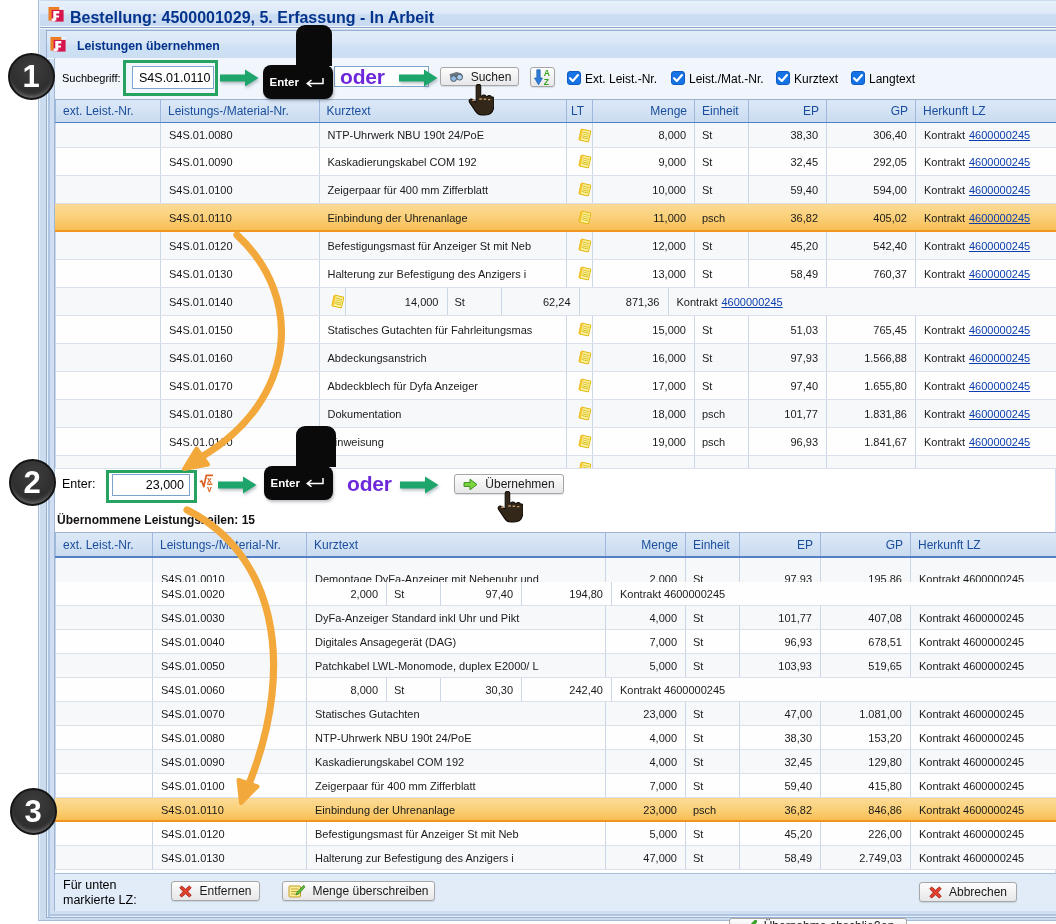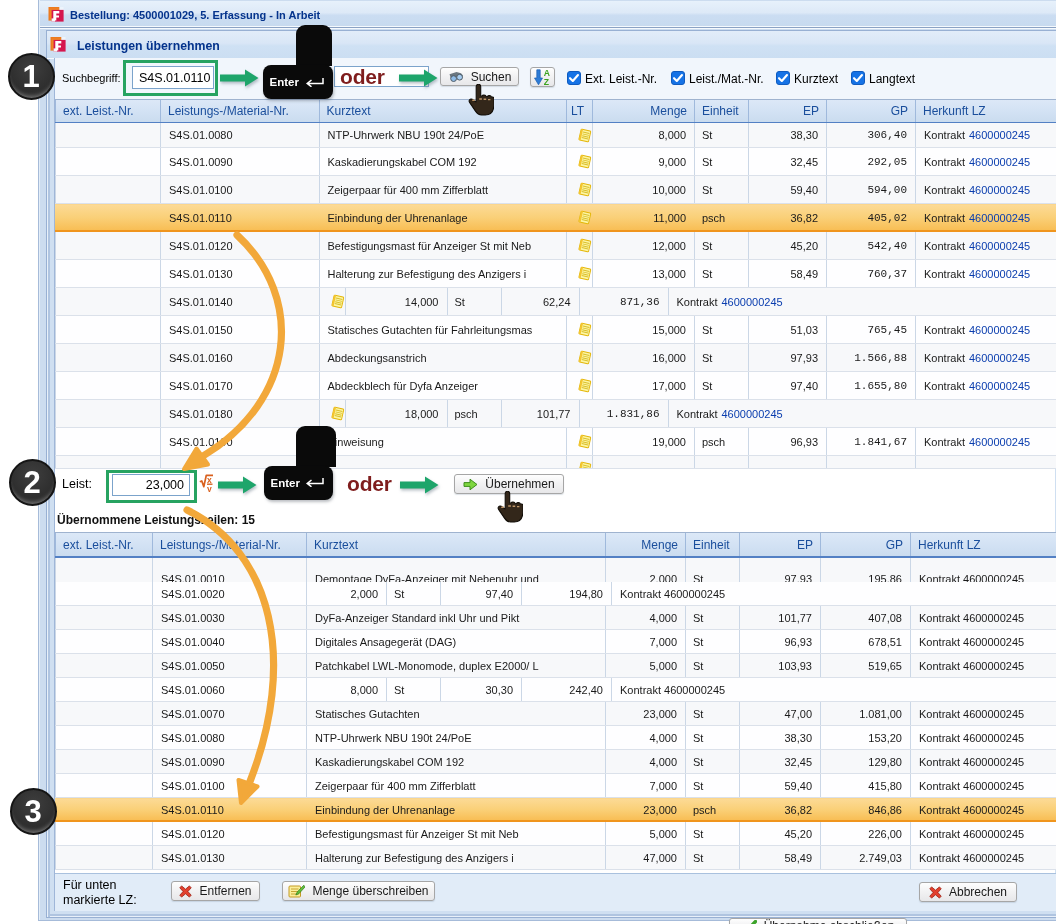"Bestellung: 4500001029, 5. Erfassung -" #otitle .ttl { font-size: 11px -> 16px }
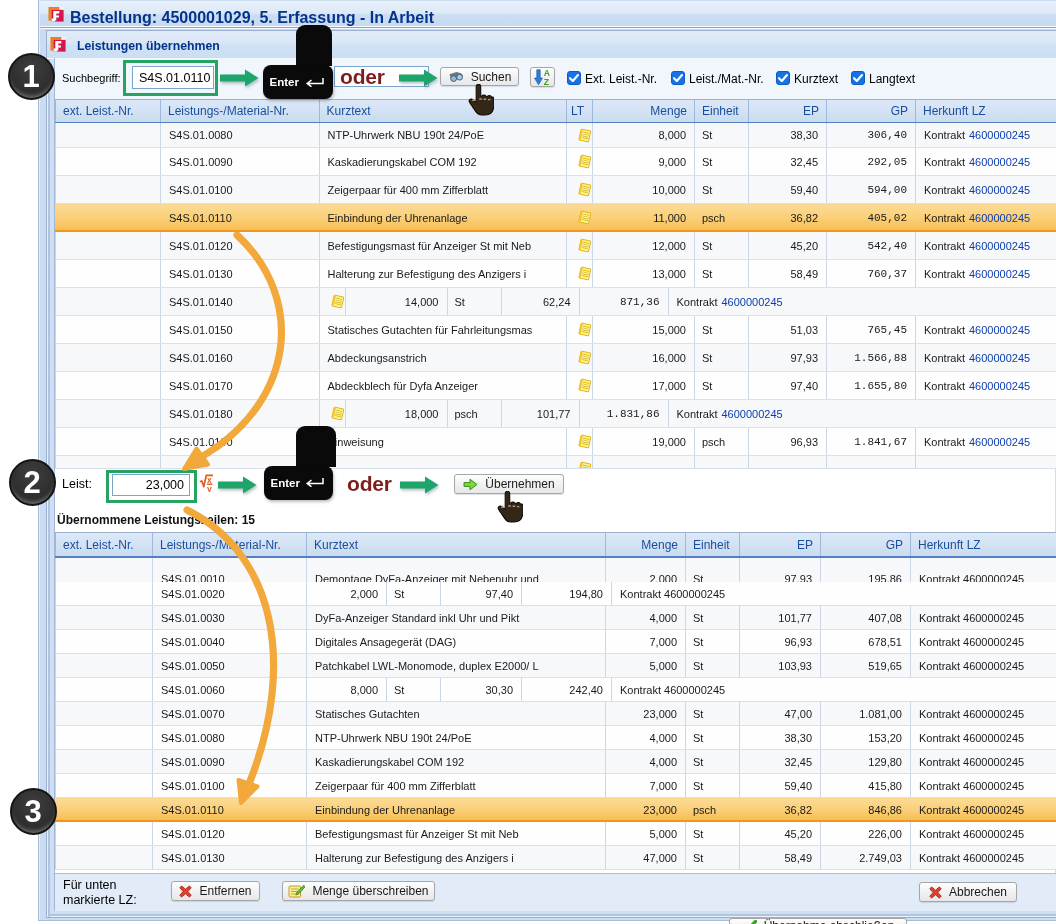"oder" .oder { color: #7f1d1d -> #6d28d9 }
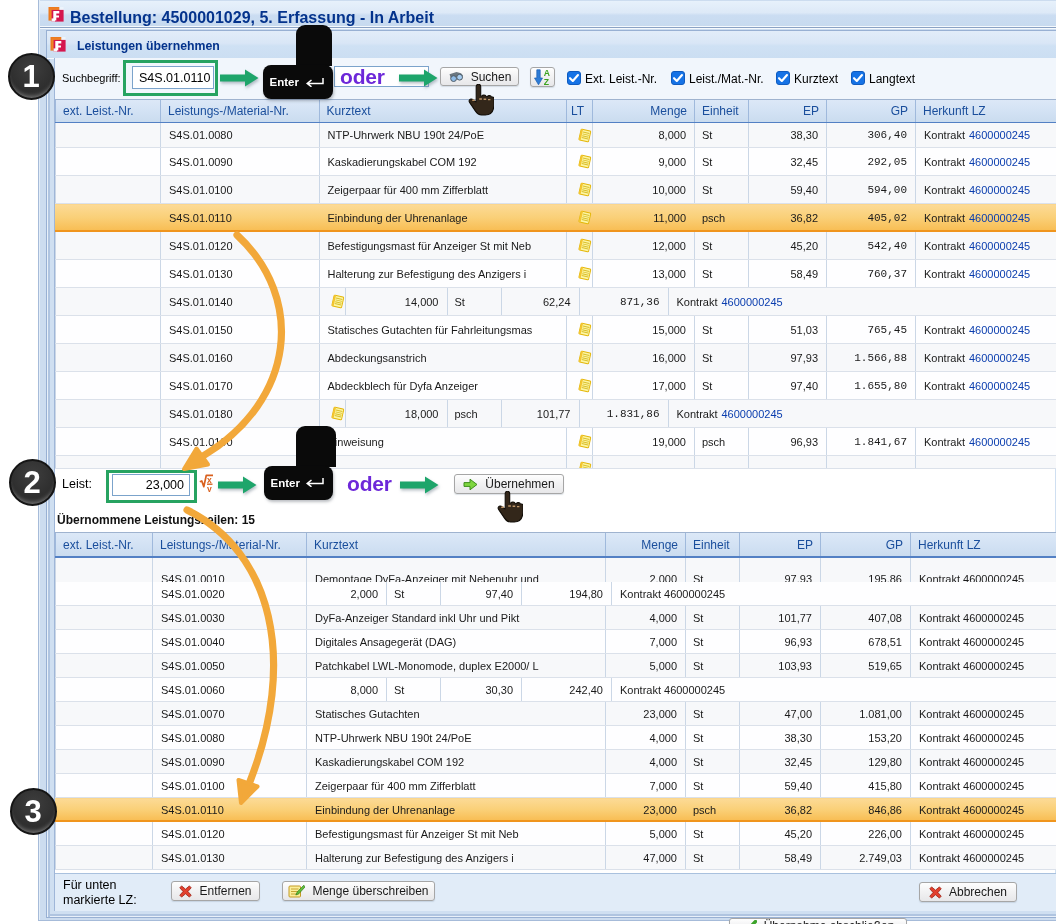"306,40" .c8 { font-family: Liberation Mono, monospace -> none }
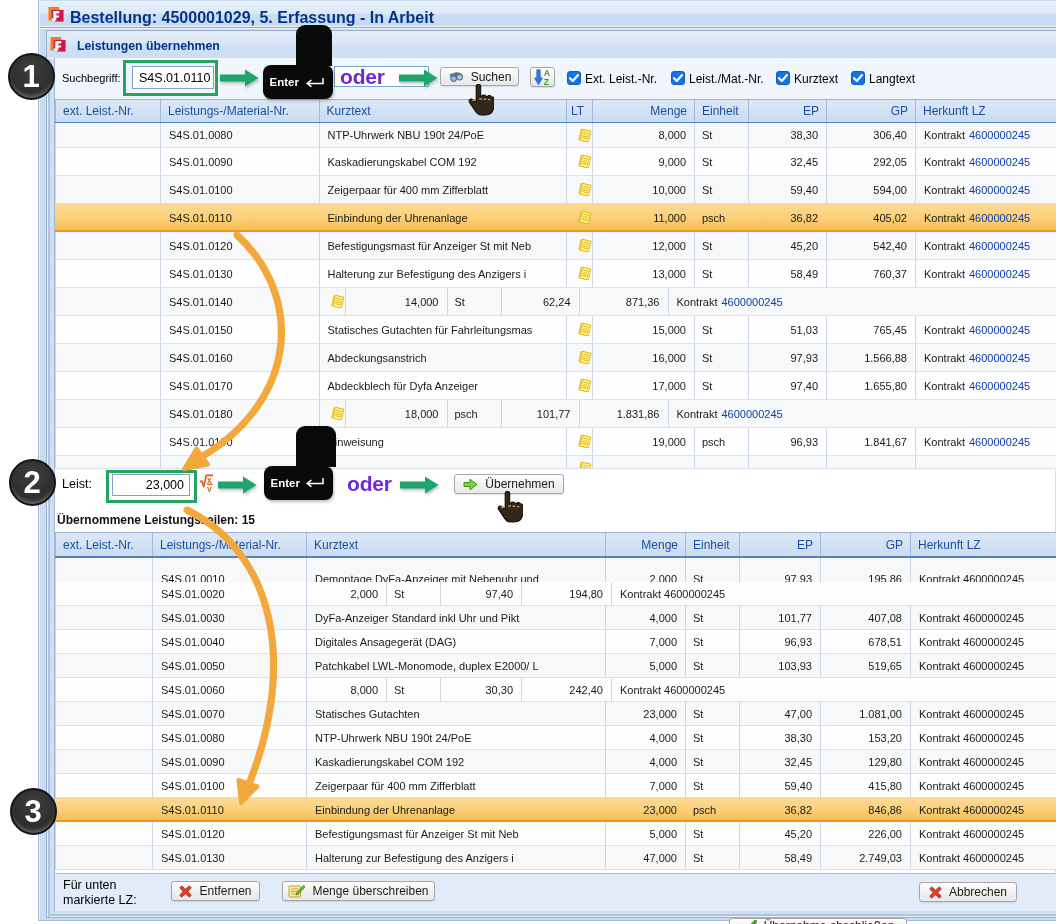"4600000245" .lnk { text-decoration: none -> underline }
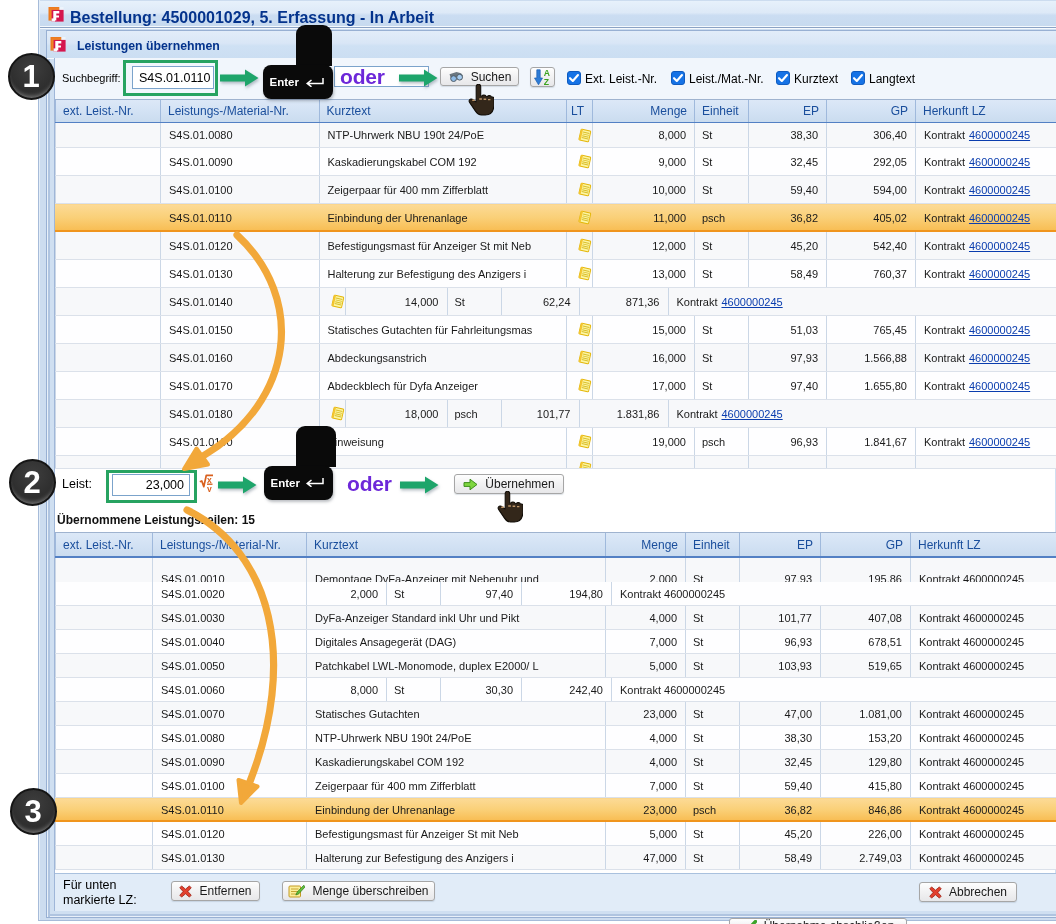"Dokumentation" div.c { html: none -> <div>Dokumentation</div> }
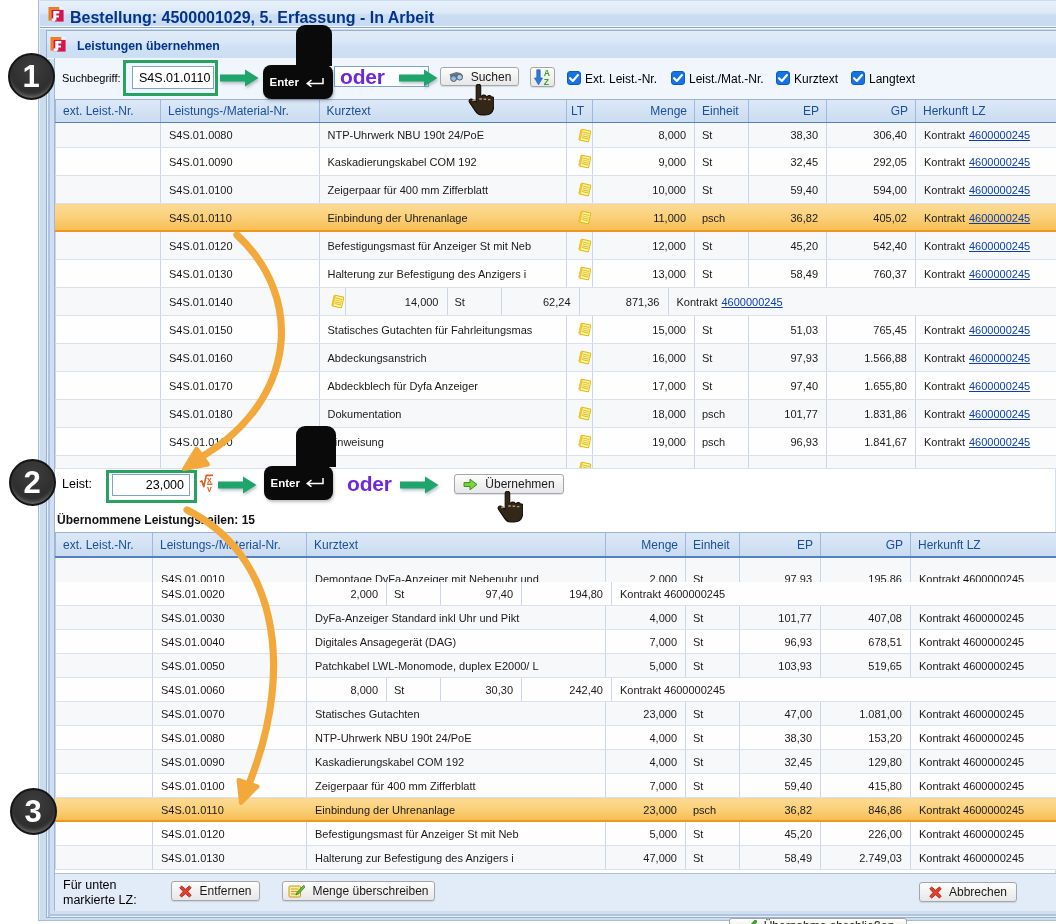"Leist:" div.abs { text: Leist -> Enter }
